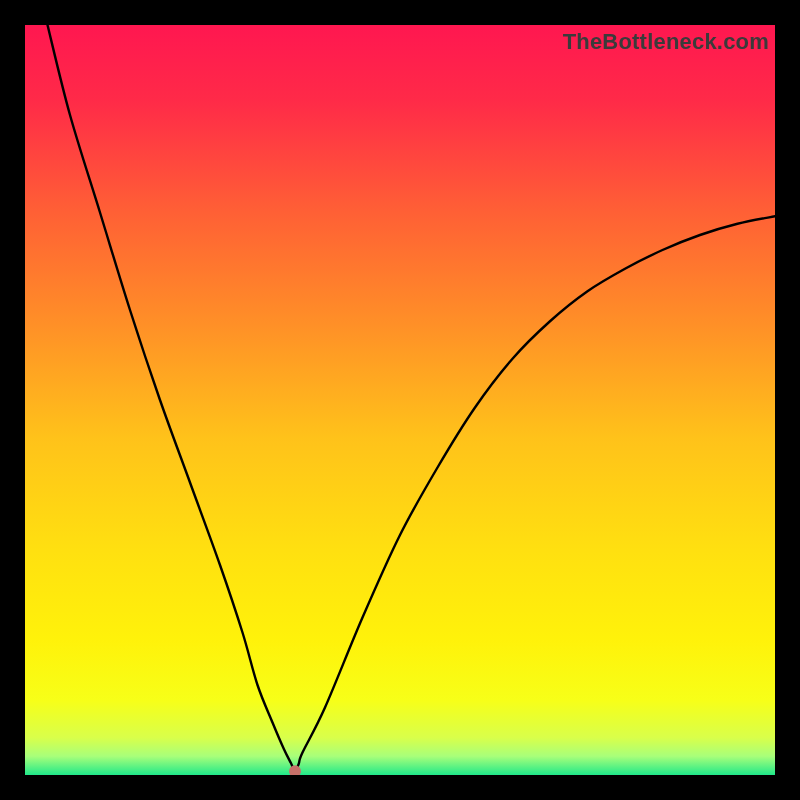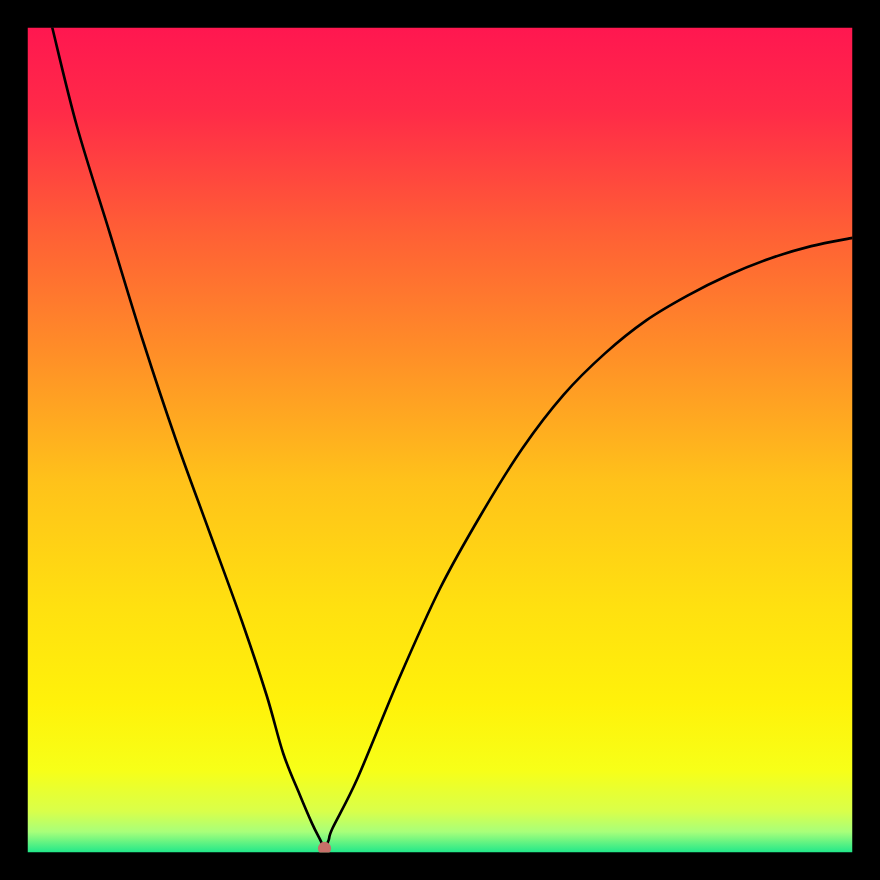"TheBottleneck.com" div.watermark { html: none -> <div>TheBottleneck.com</div> }
